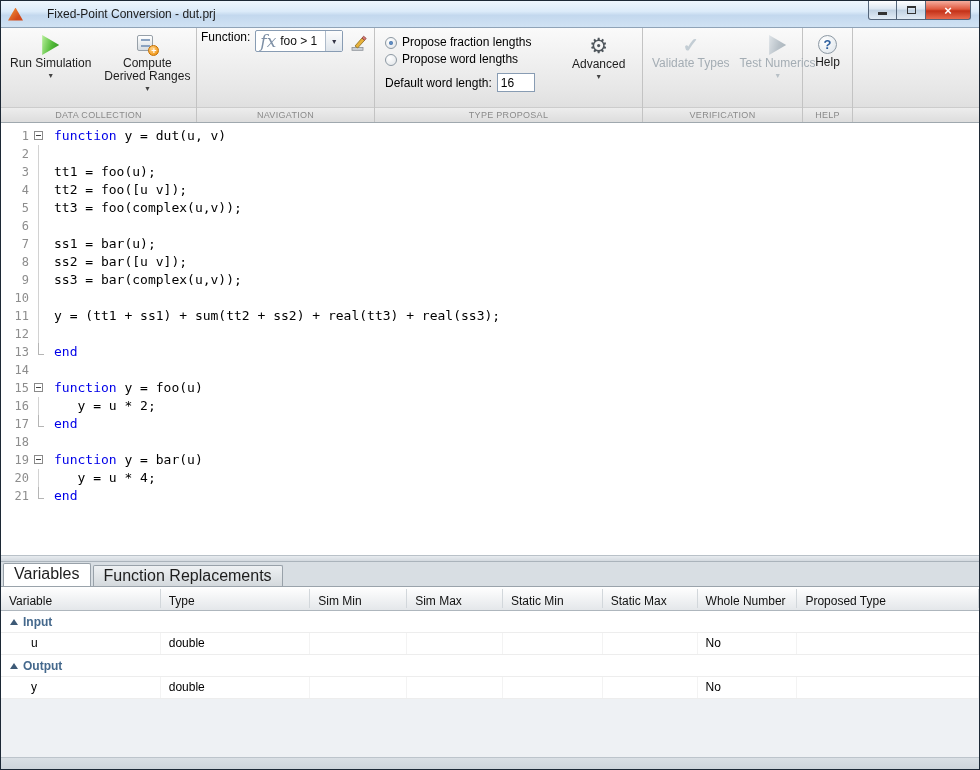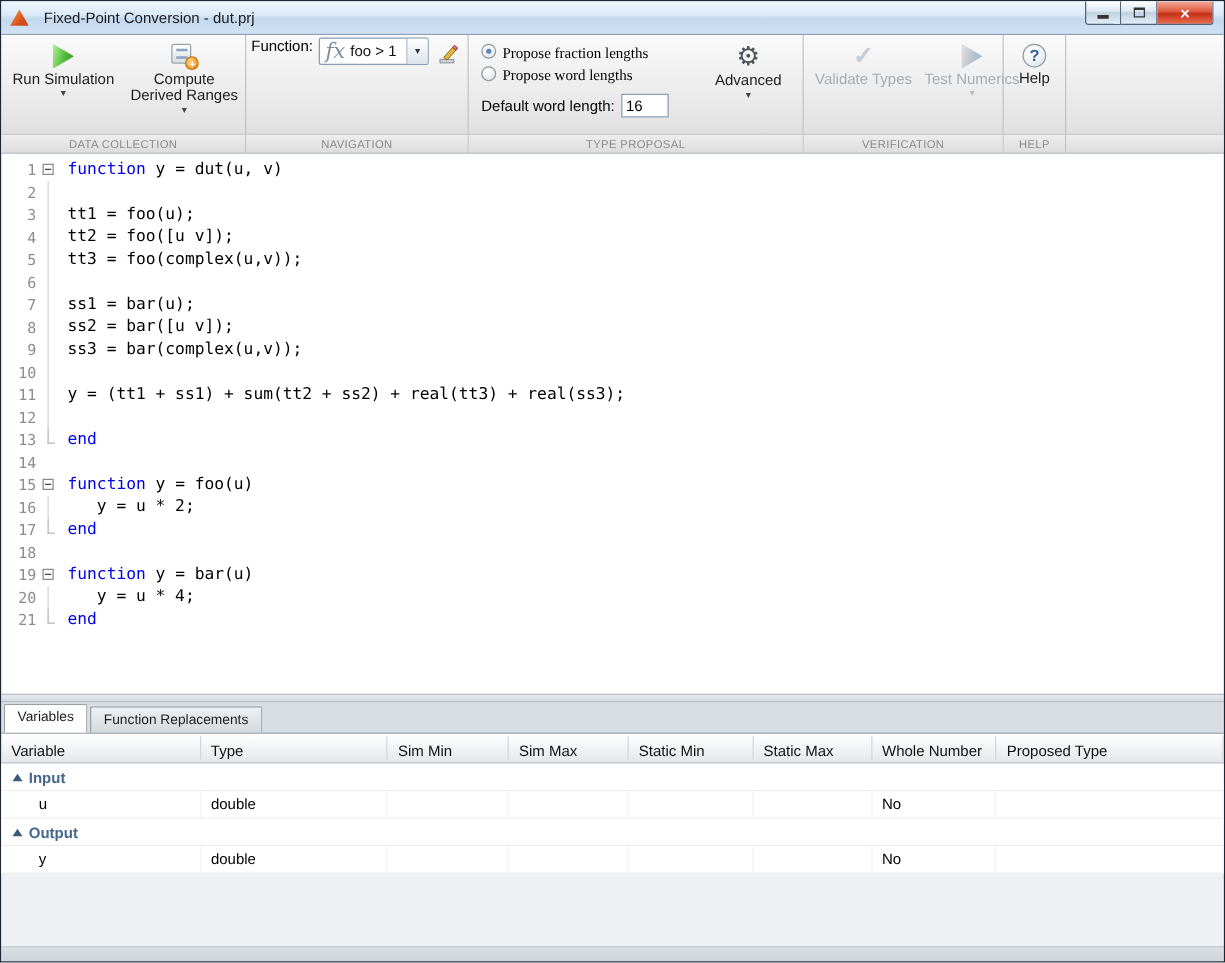"Fixed-Point Conversion - dut.prj" .titlebar { gap: 12px -> 24px }
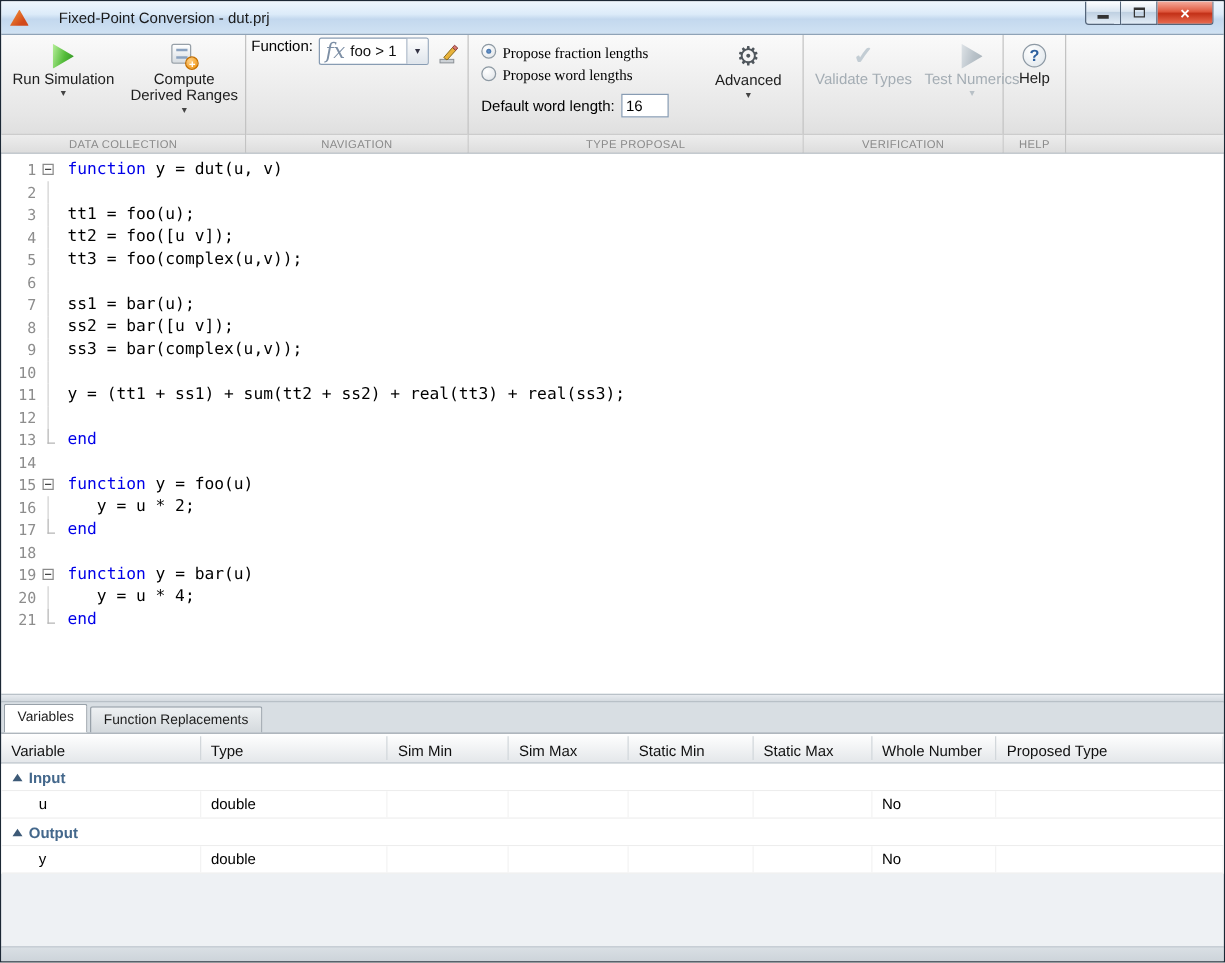"Propose fraction lengths" .radio-row { align-items: flex-start -> flex-end; font-family: Liberation Serif, serif -> none }
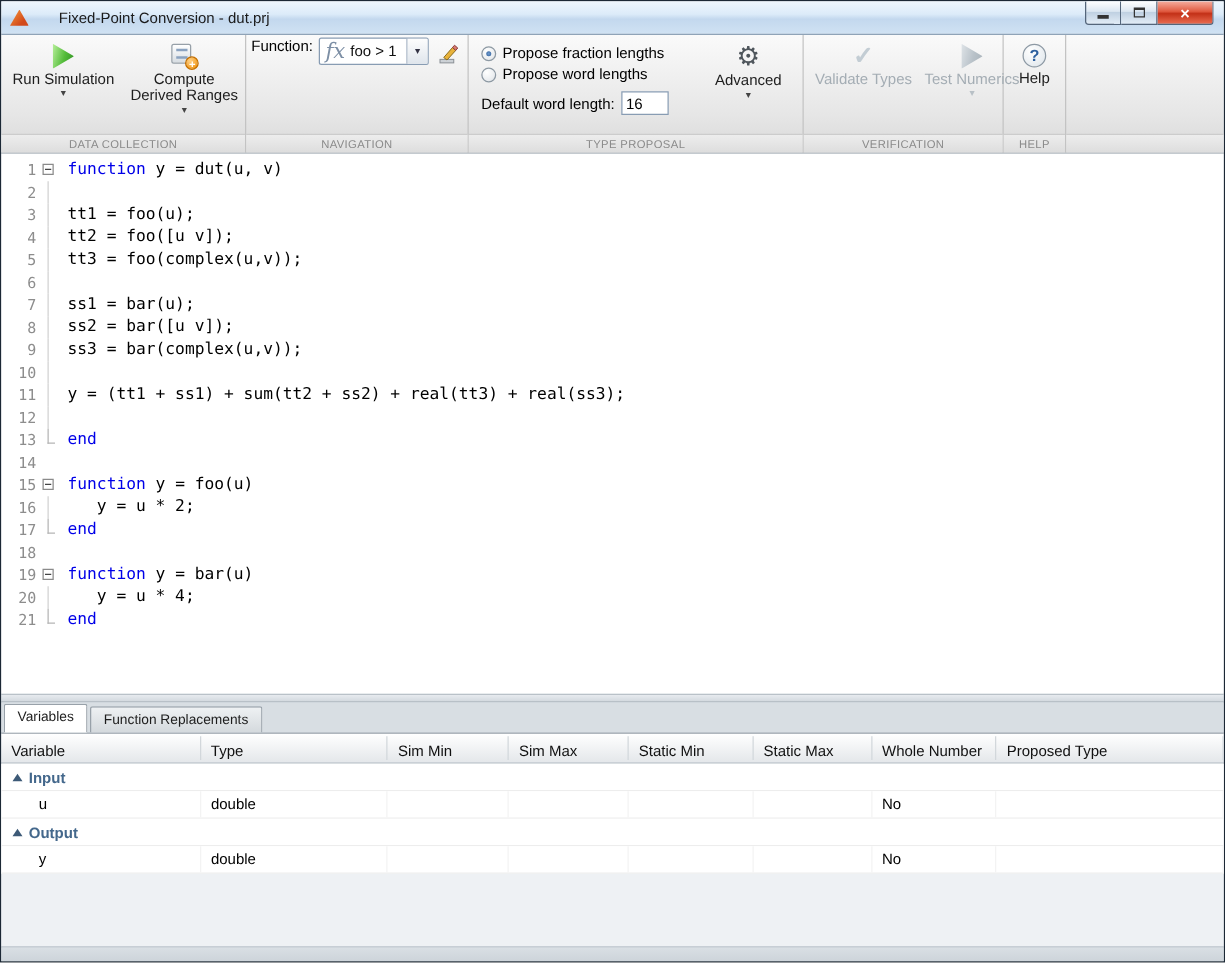"Variables" .tab { font-size: 11px -> 16px }
